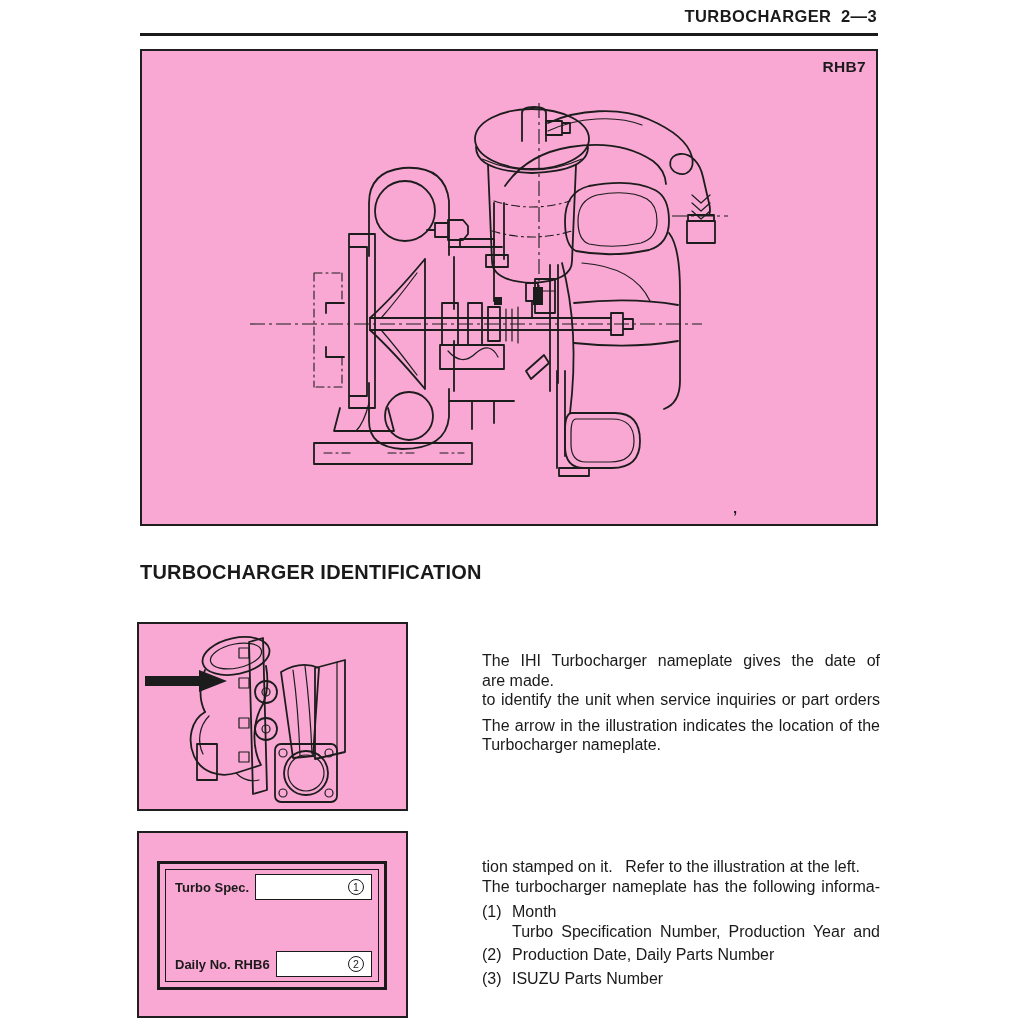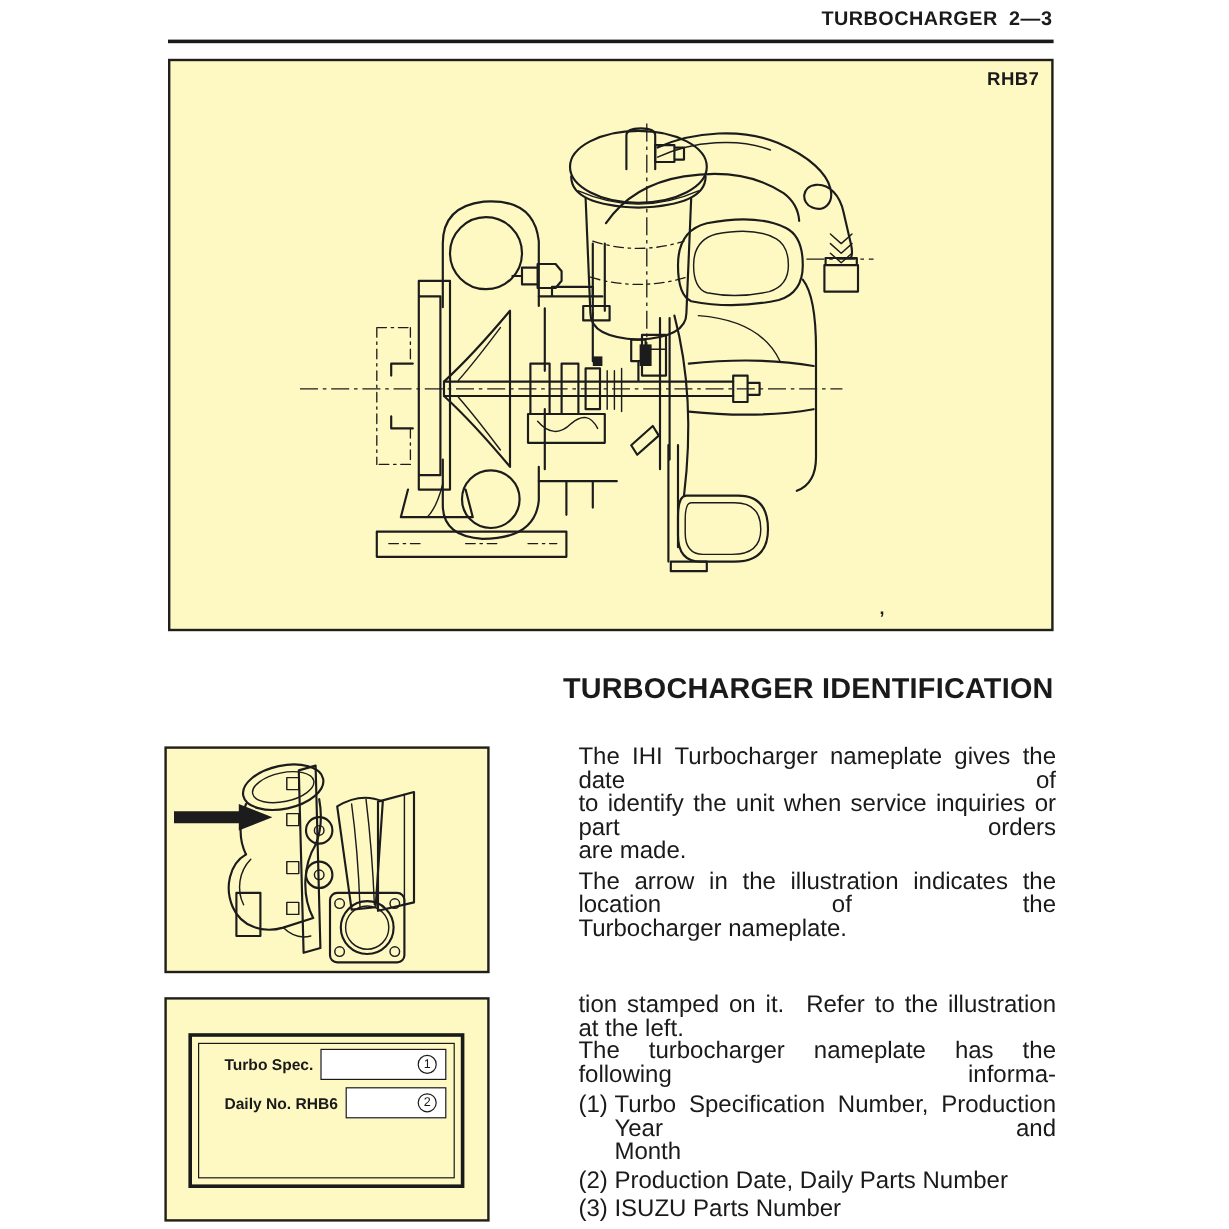"RHB7" .figure-box { background: #fef9c3 -> #f9a8d4 }
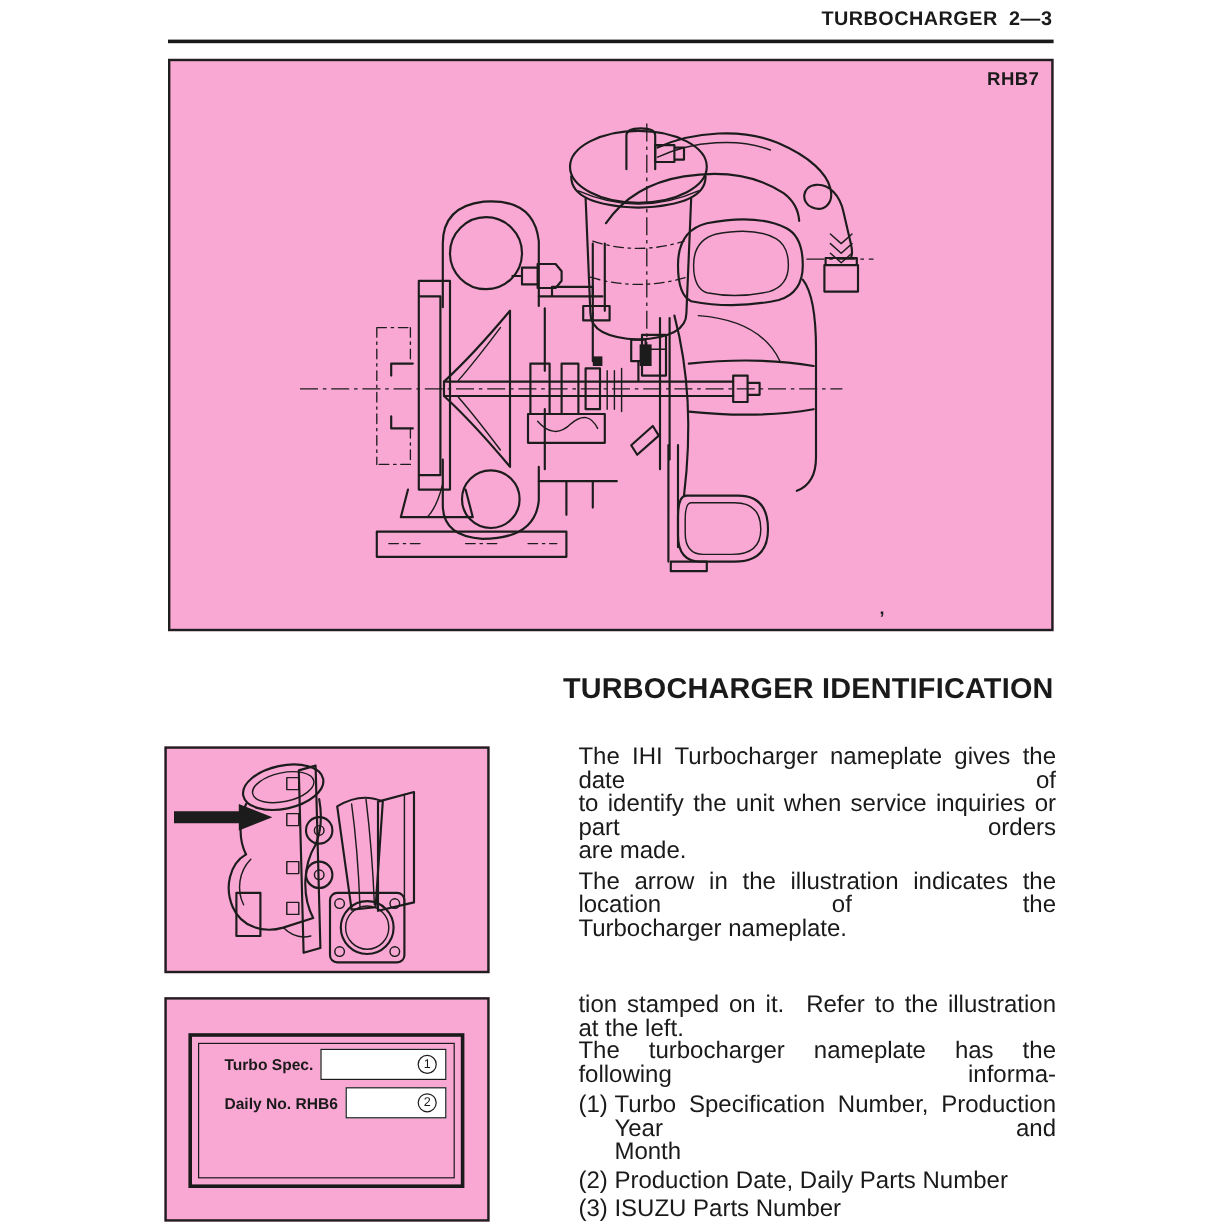"TURBOCHARGER IDENTIFICATION" #section-title { font-size: 24px -> 20px; text-align: right -> left }
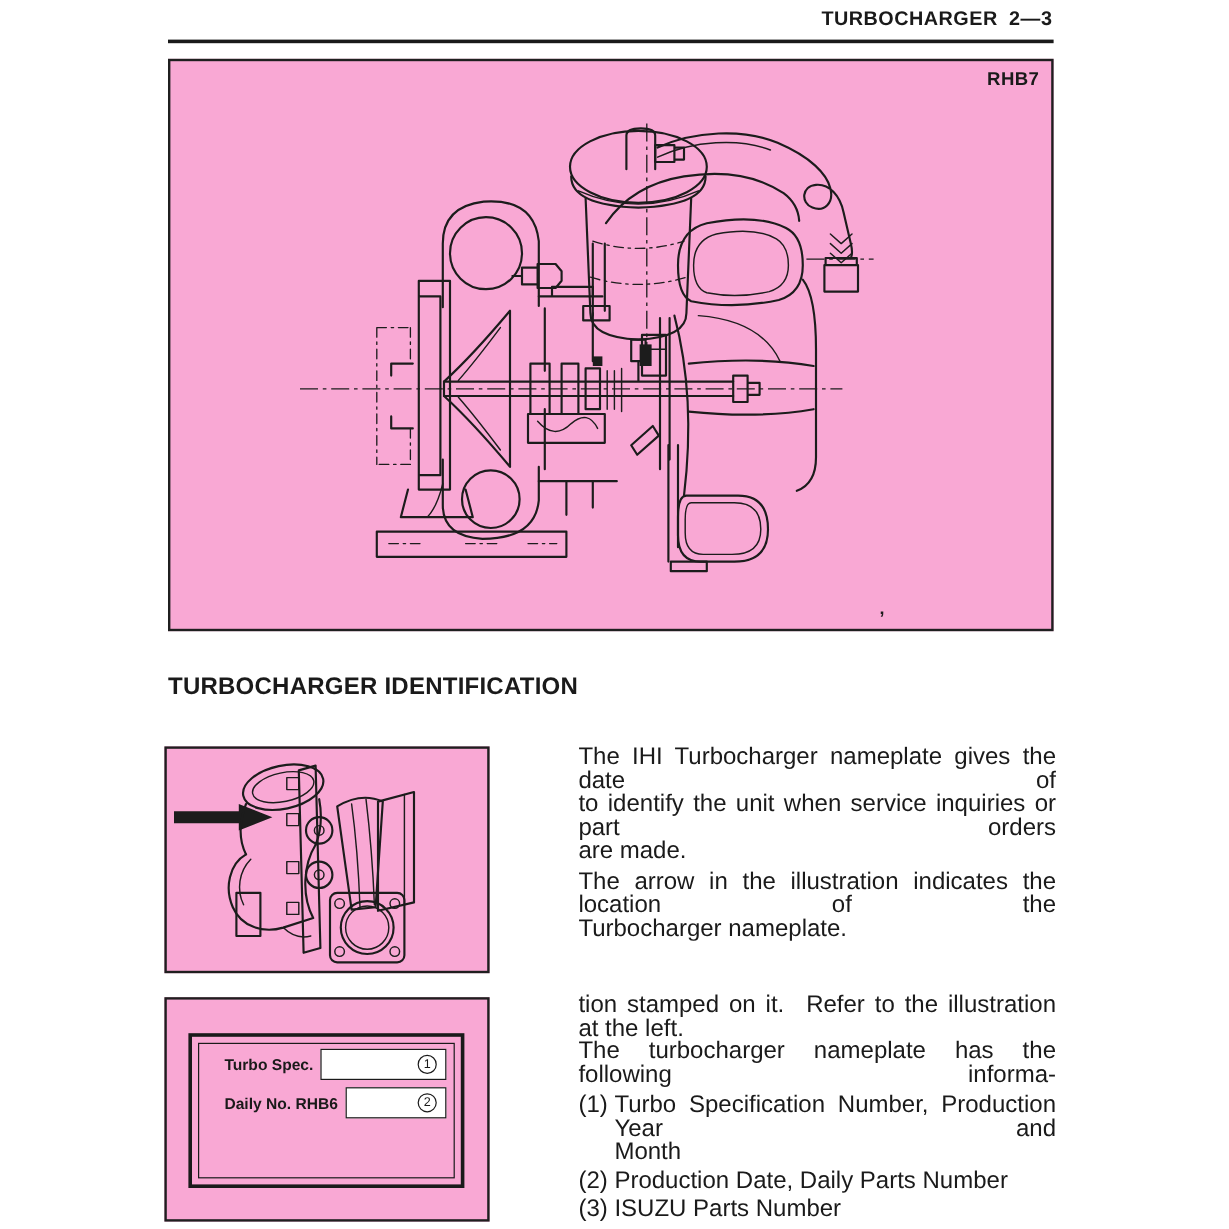"The IHI Turbocharger nameplate gives" .textcol { font-size: 20px -> 16px; margin-top: none -> 29px }
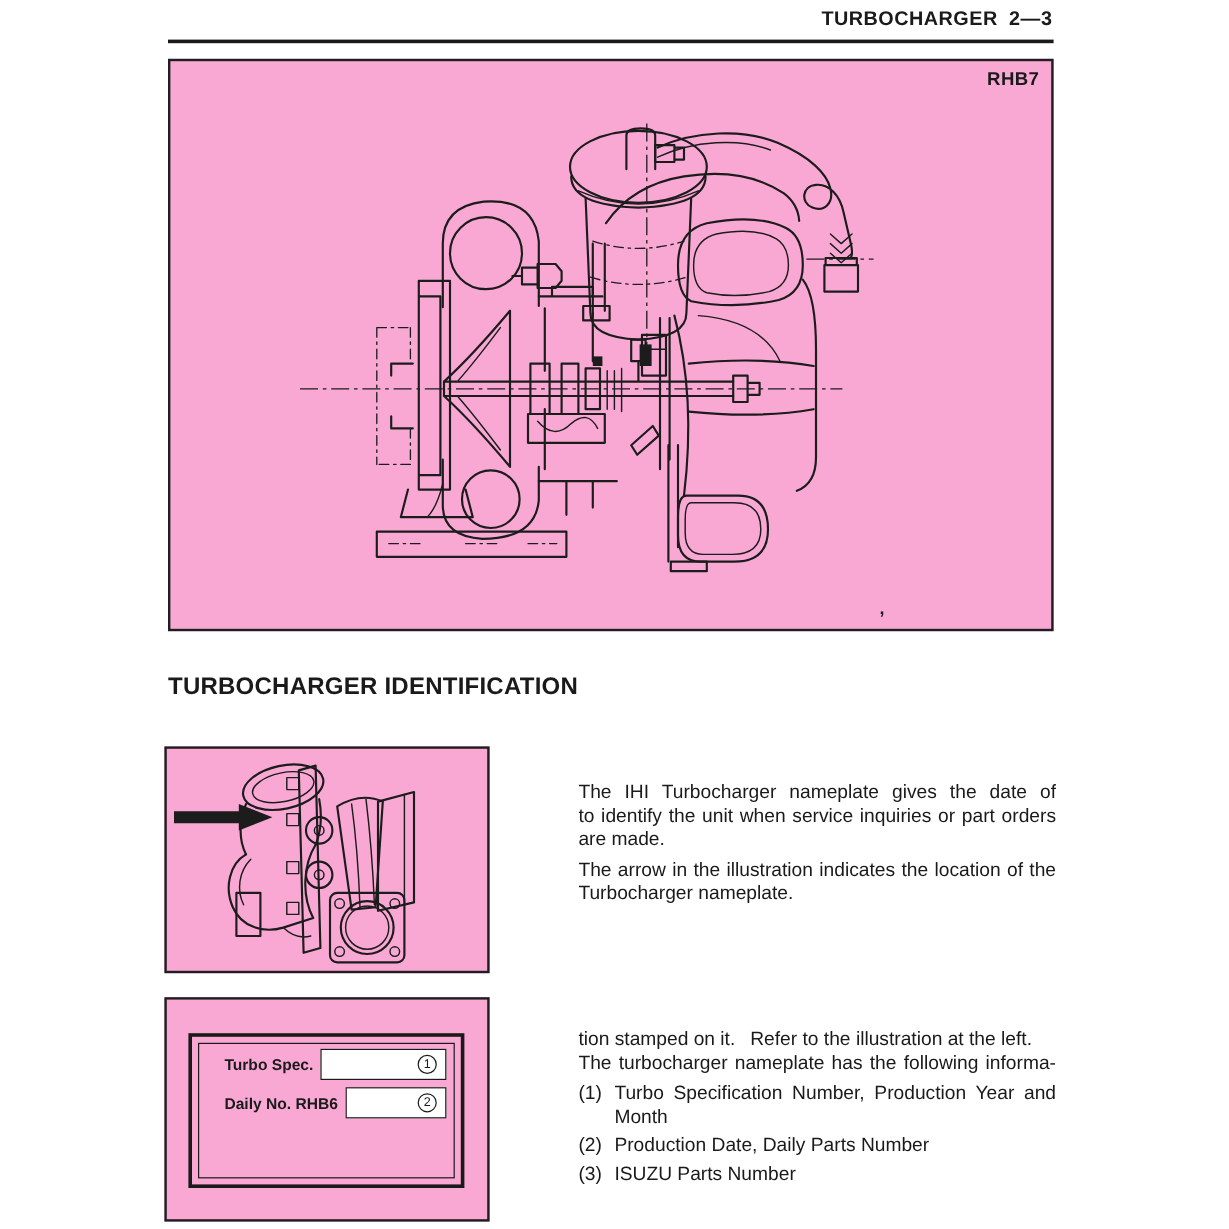"to identify the unit when" div.tline { order: before "are made." -> after "are made." }
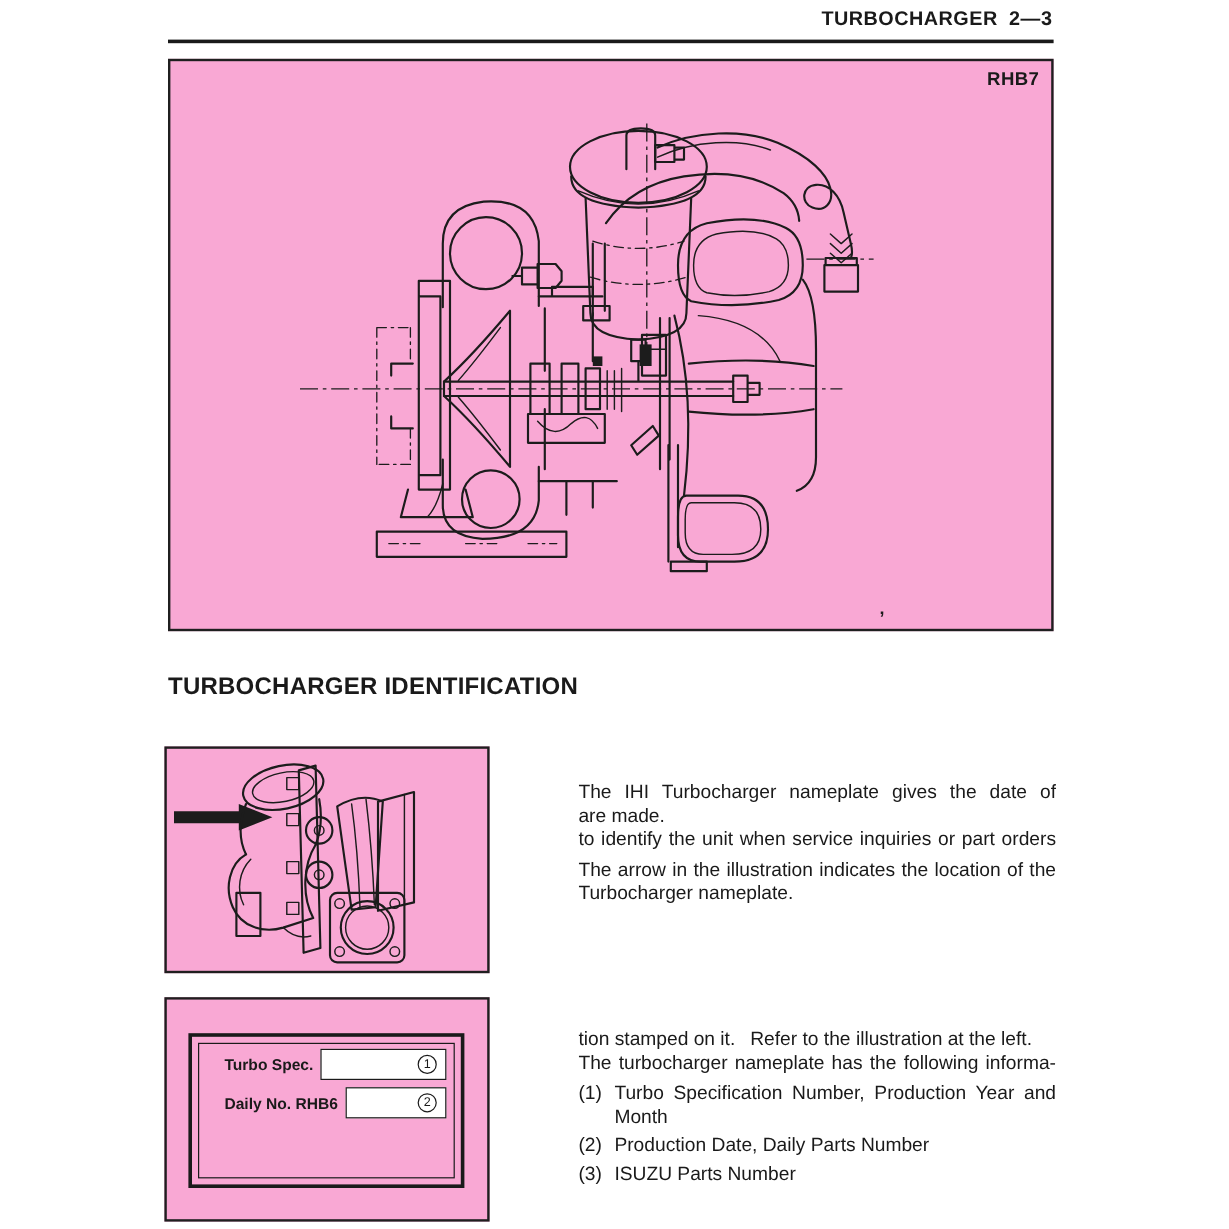"Turbo Spec." .plate-inner { justify-content: flex-start -> space-between; padding: 4px 6px 4px 21px -> 4px 6px 4px 9px }
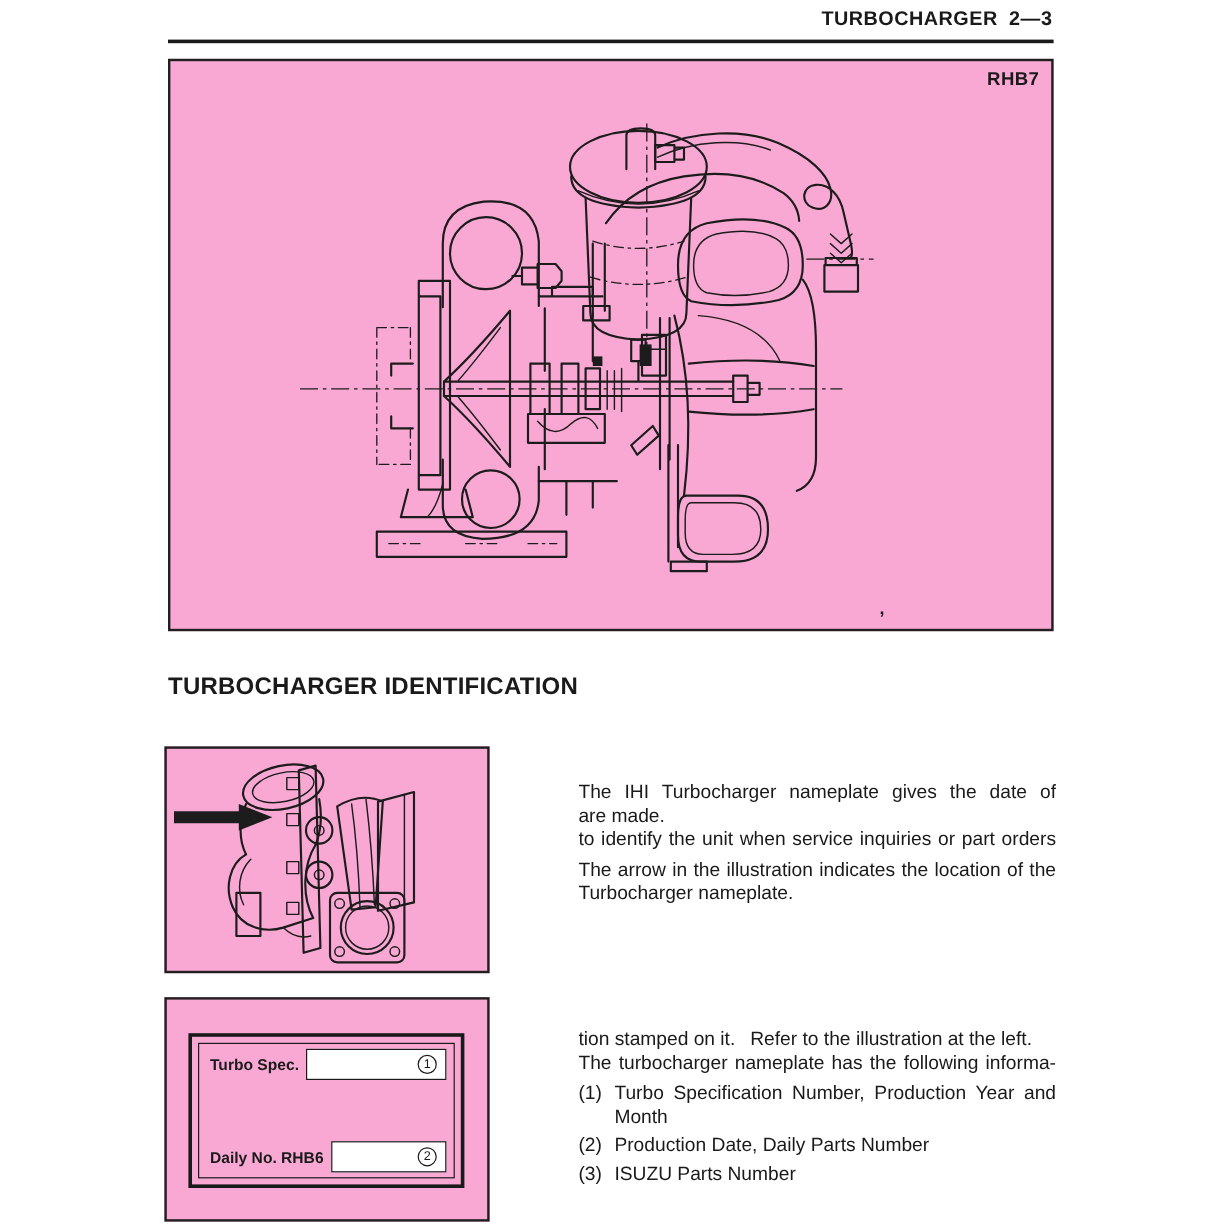"Turbo Specification Number, Production" div.tline { order: before "Month" -> after "Month" }
